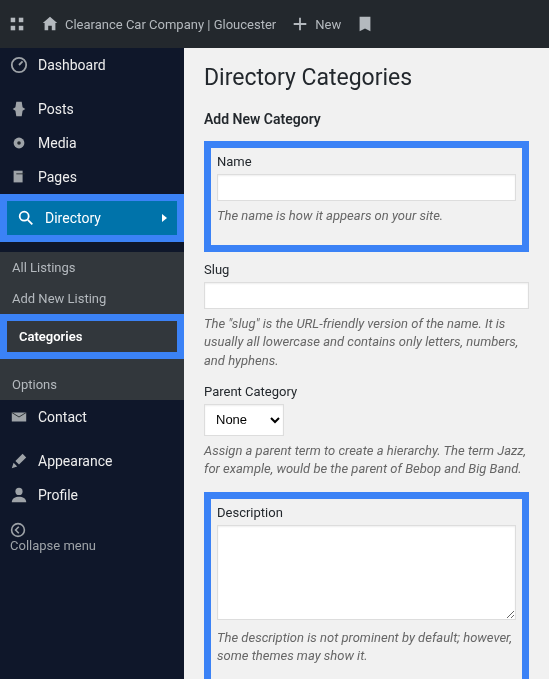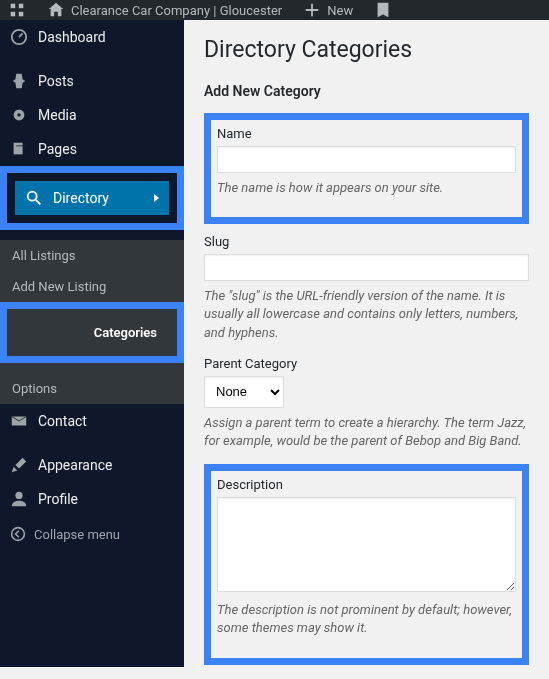"Clearance Car Company | Gloucester" .adminbar { gap: 21px -> 15px; height: 20px -> 48px }
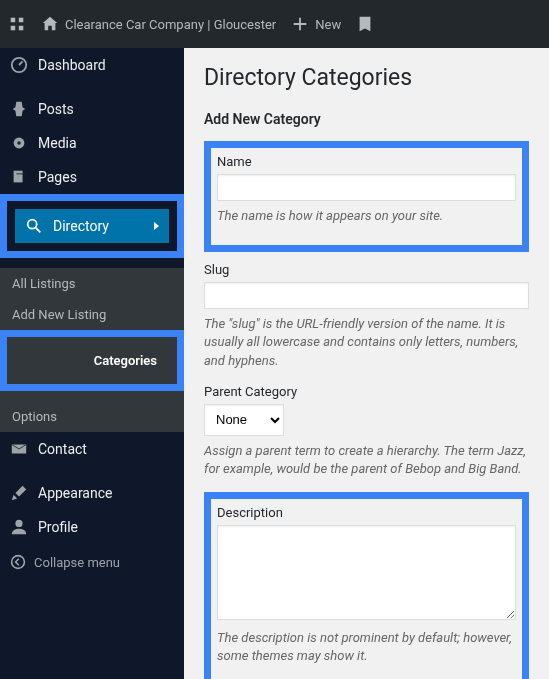"Directory" .box-red.nopad { padding: 8px -> 0; text-align: right -> none }
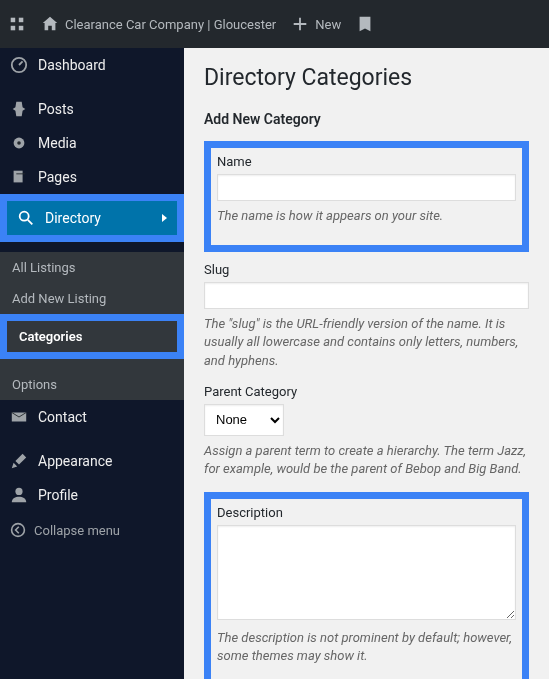"Collapse menu" .collapse { align-items: center -> flex-start; flex-direction: none -> column; gap: 8px -> 0 }
